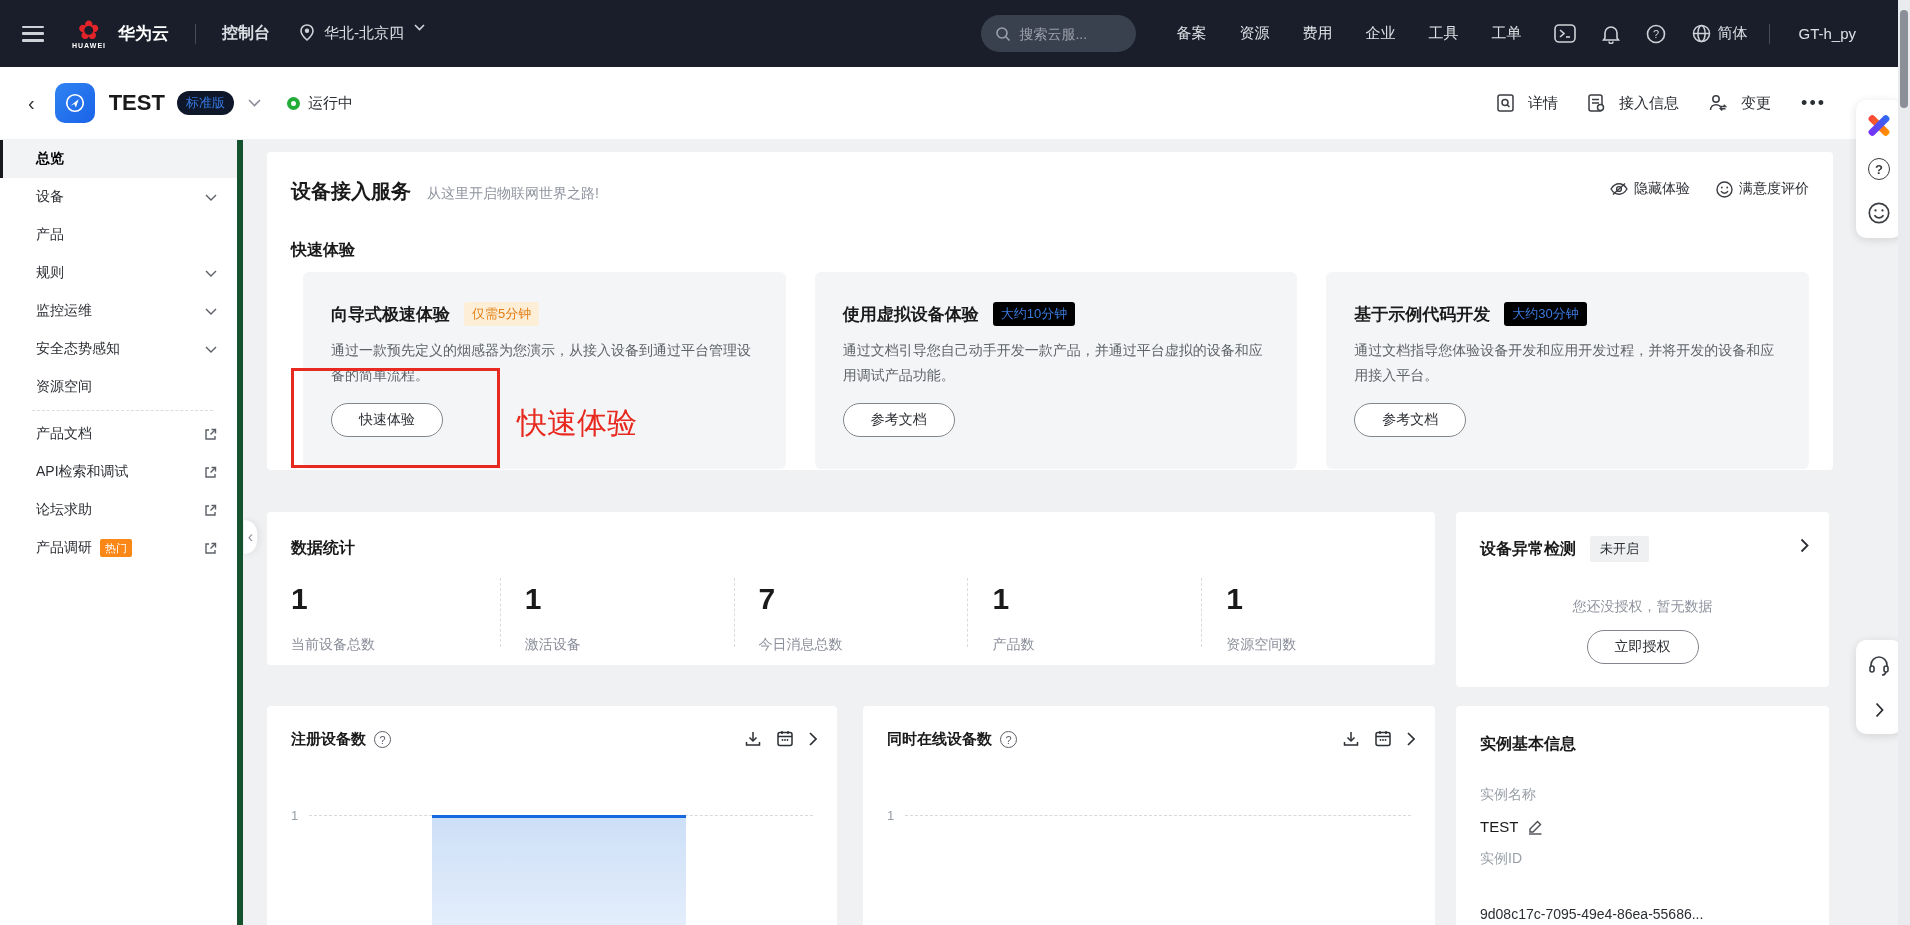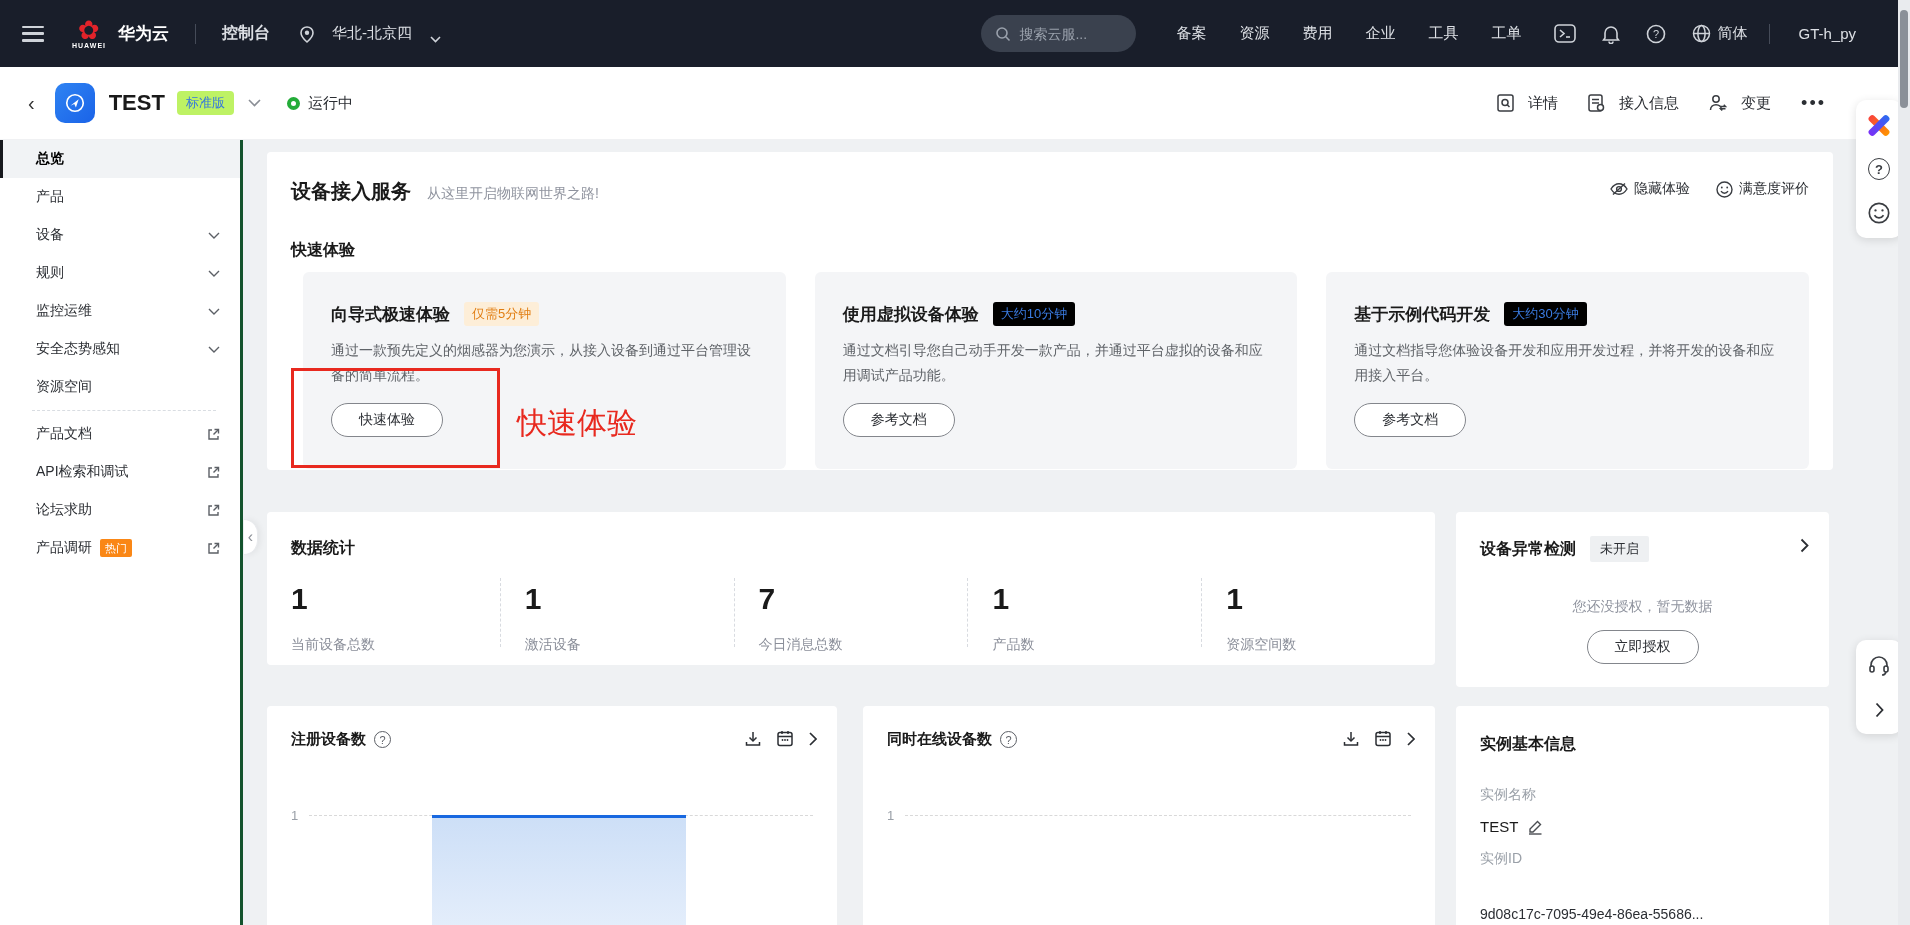"华北-北京四" .region { align-items: flex-end -> flex-start; gap: 18px -> 10px }
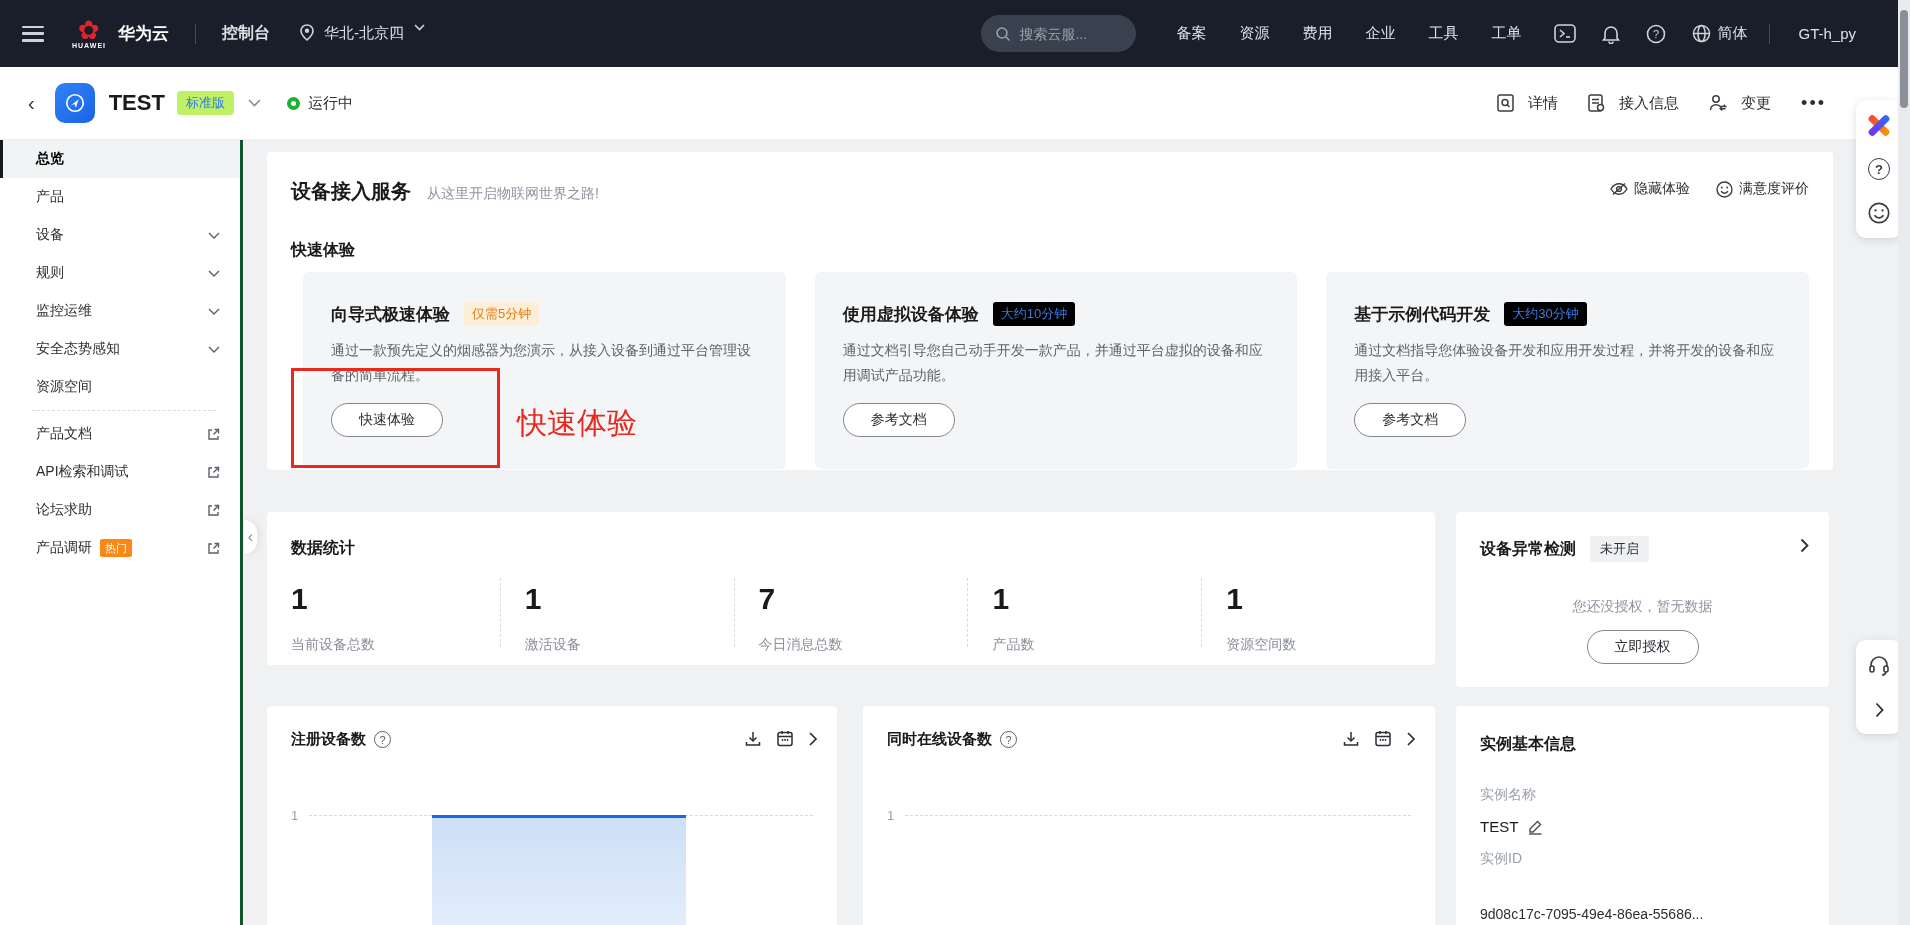"标准版" .edition { background: #bef264 -> #0f172a; border-radius: 4px -> 12px }
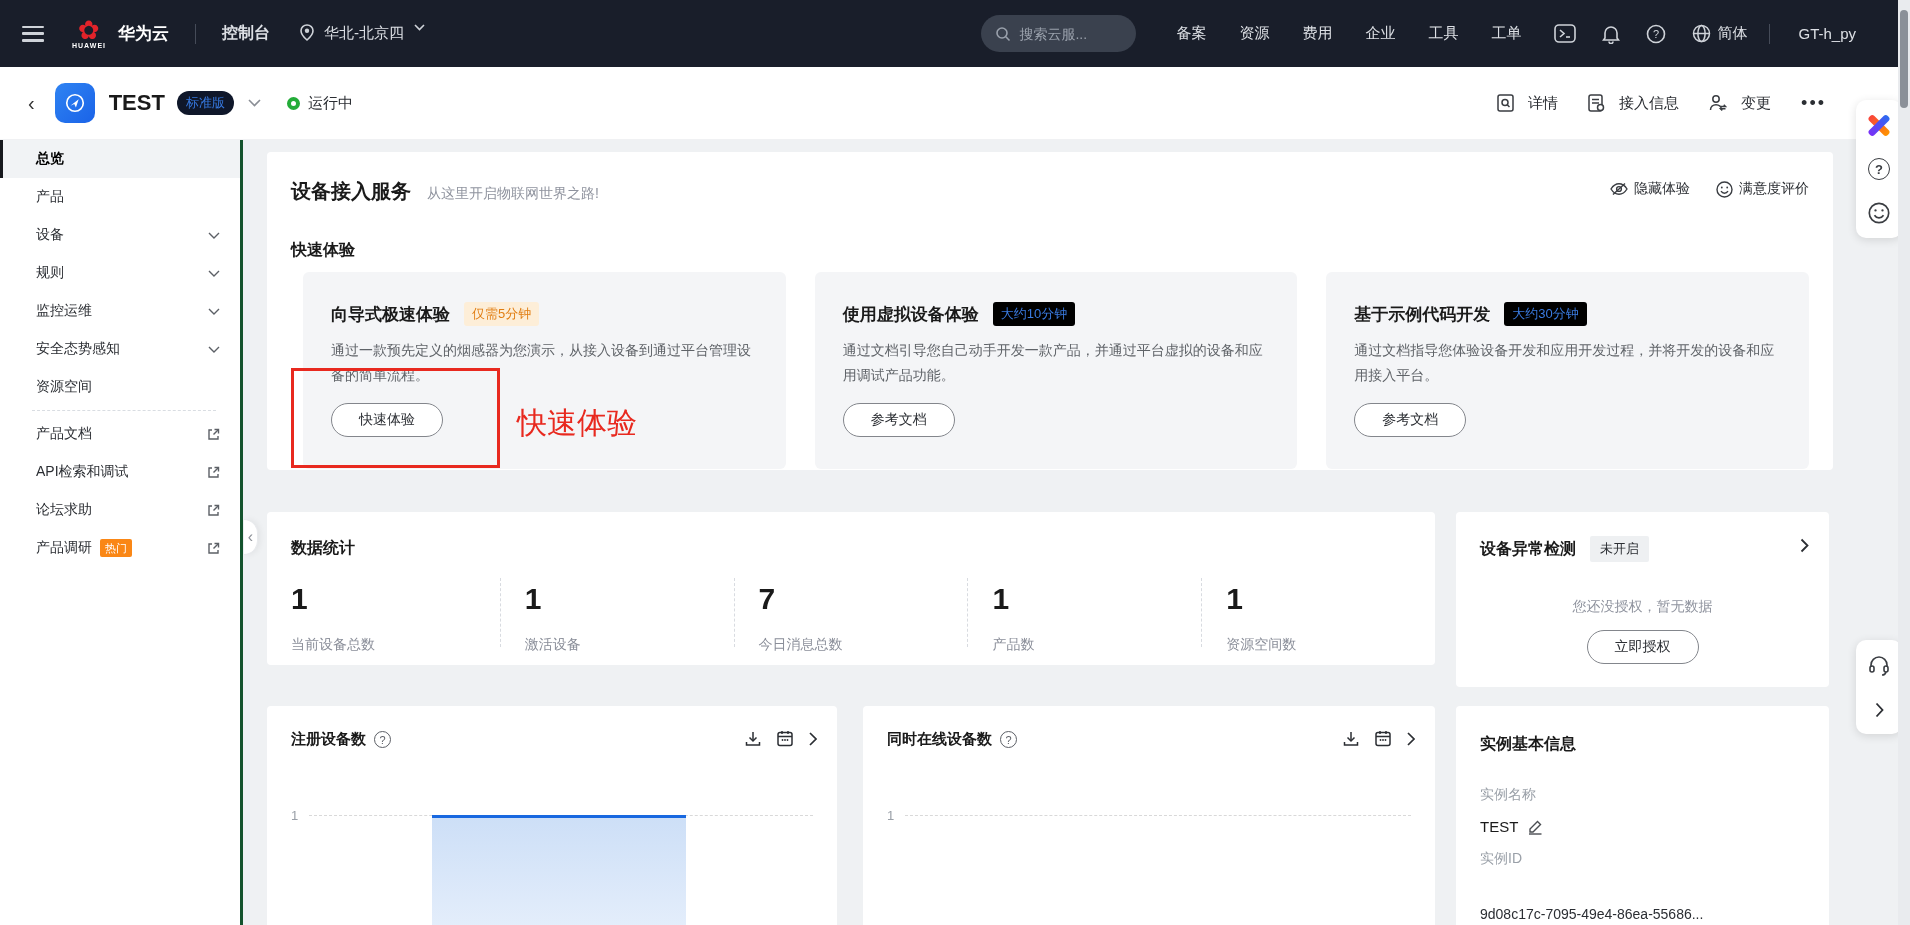"总览" .sidebar { border-right: 3px solid #14532d -> 6px solid #14532d }
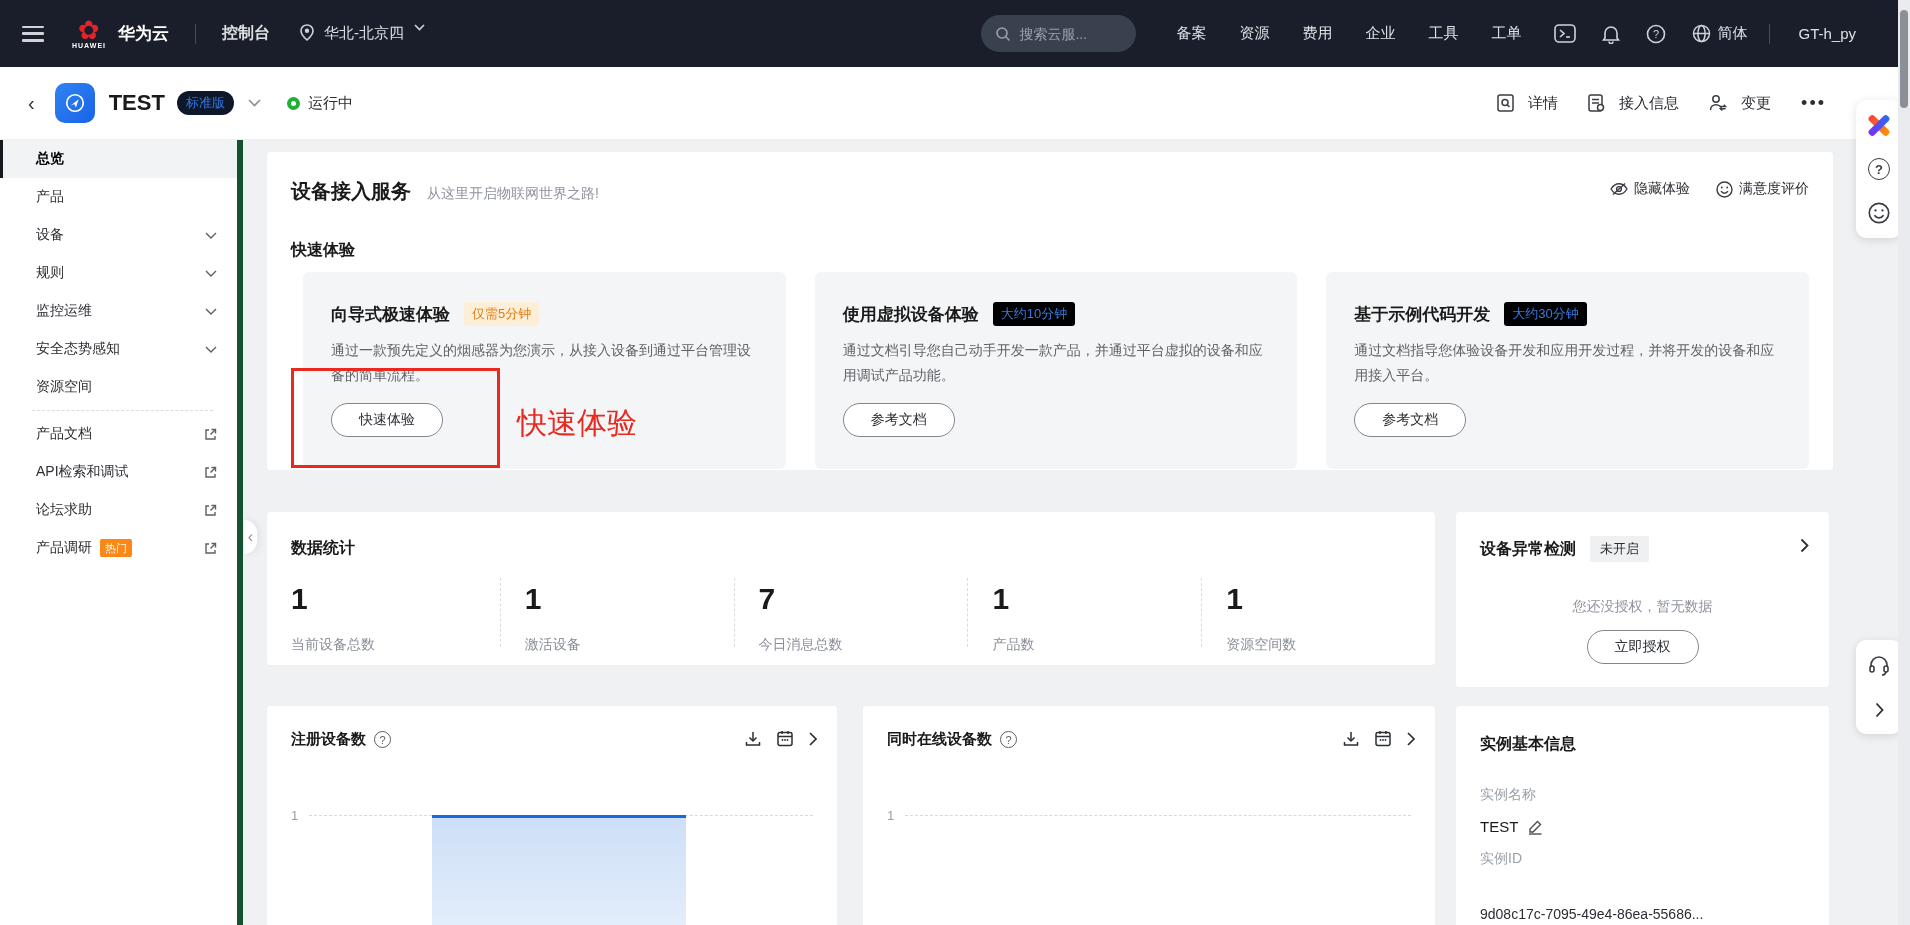"产品" div.side-item { order: before "设备" -> after "设备" }
